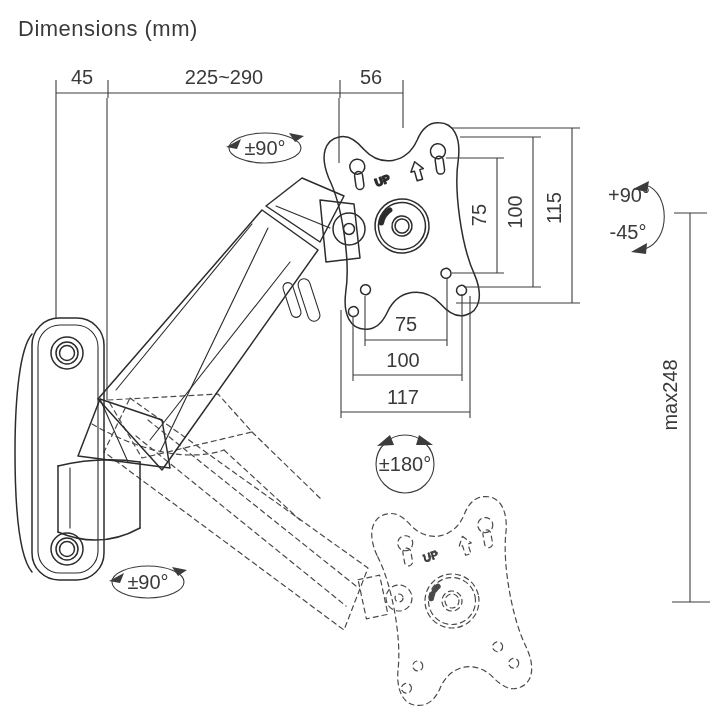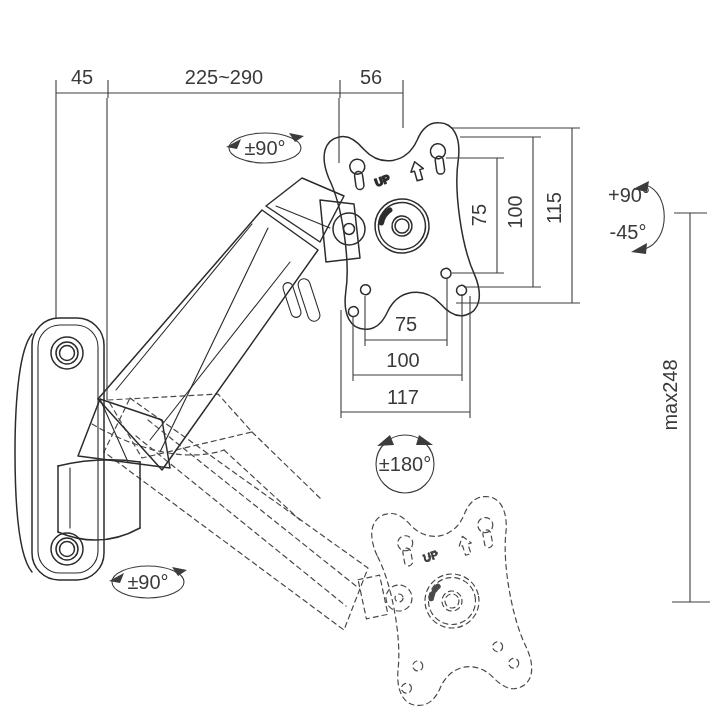"Dimensions (mm)" div.title { html: none -> <div>Dimensions (mm)</div> }
